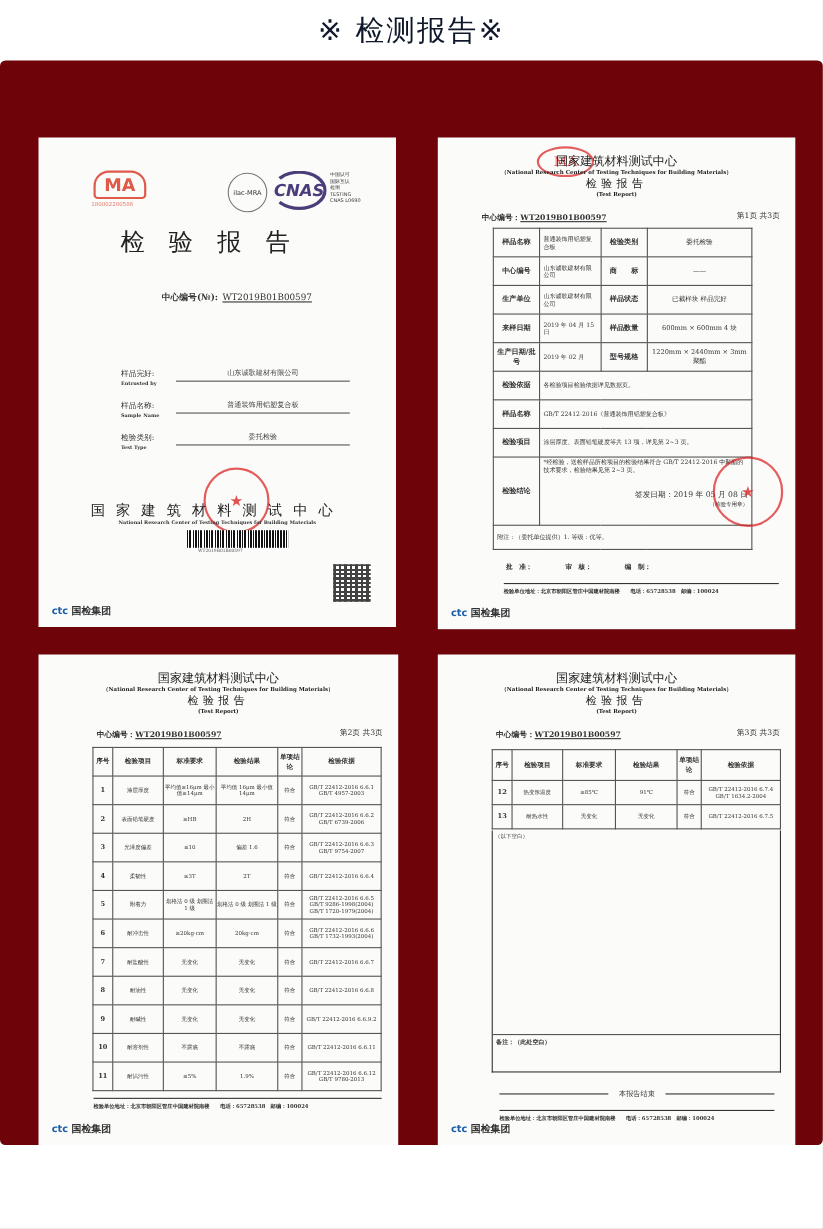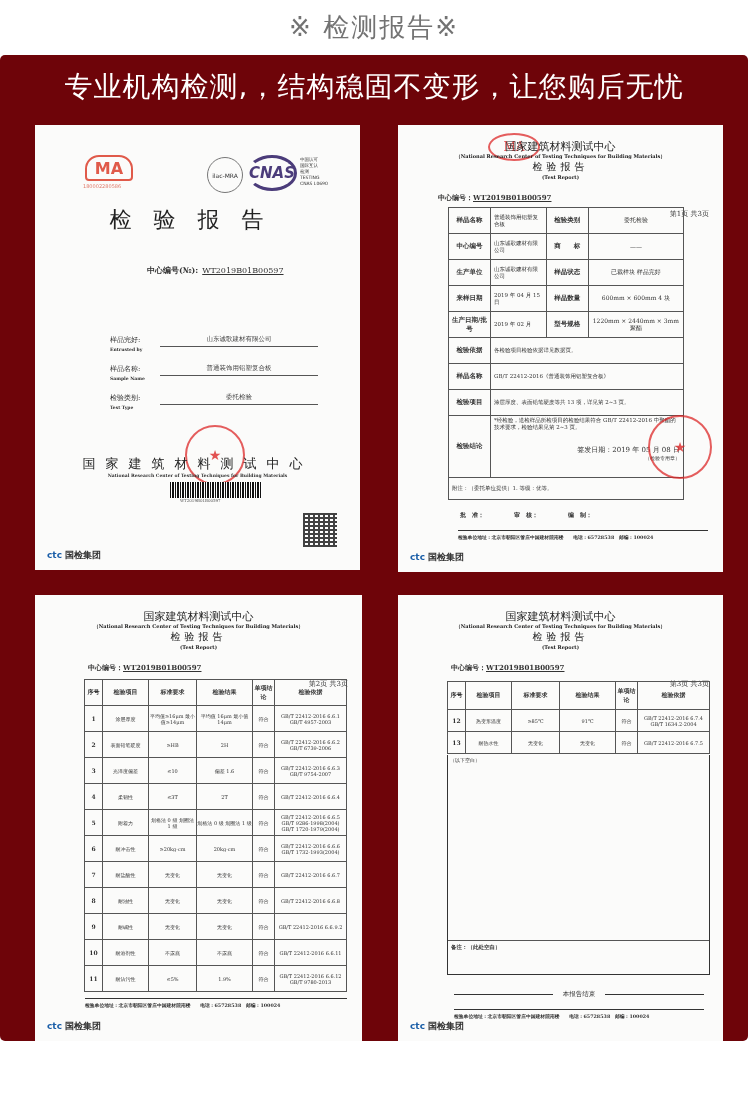"※ 检测报告※" .top-title { color: #737373 -> #0f172a }
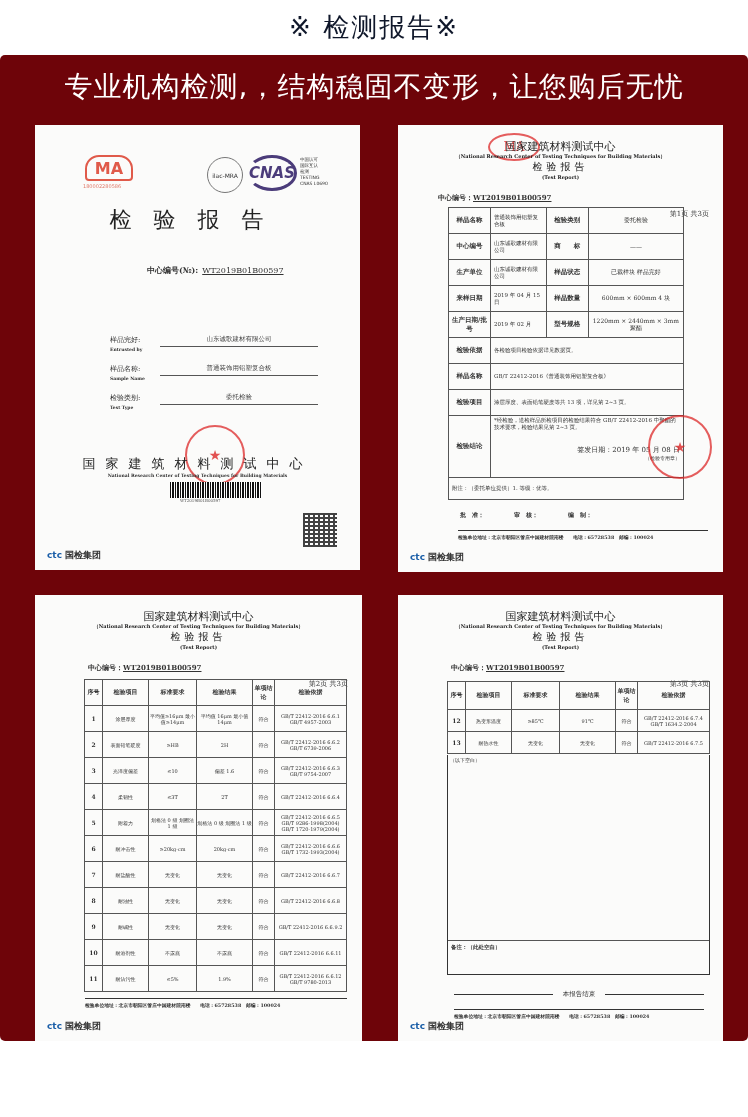"专业机构检测,，结构稳固不变形，让您购后无忧" div.slogan { html: <div>专业机构检测,，结构稳固不变形，让您购后无忧</div> -> none }
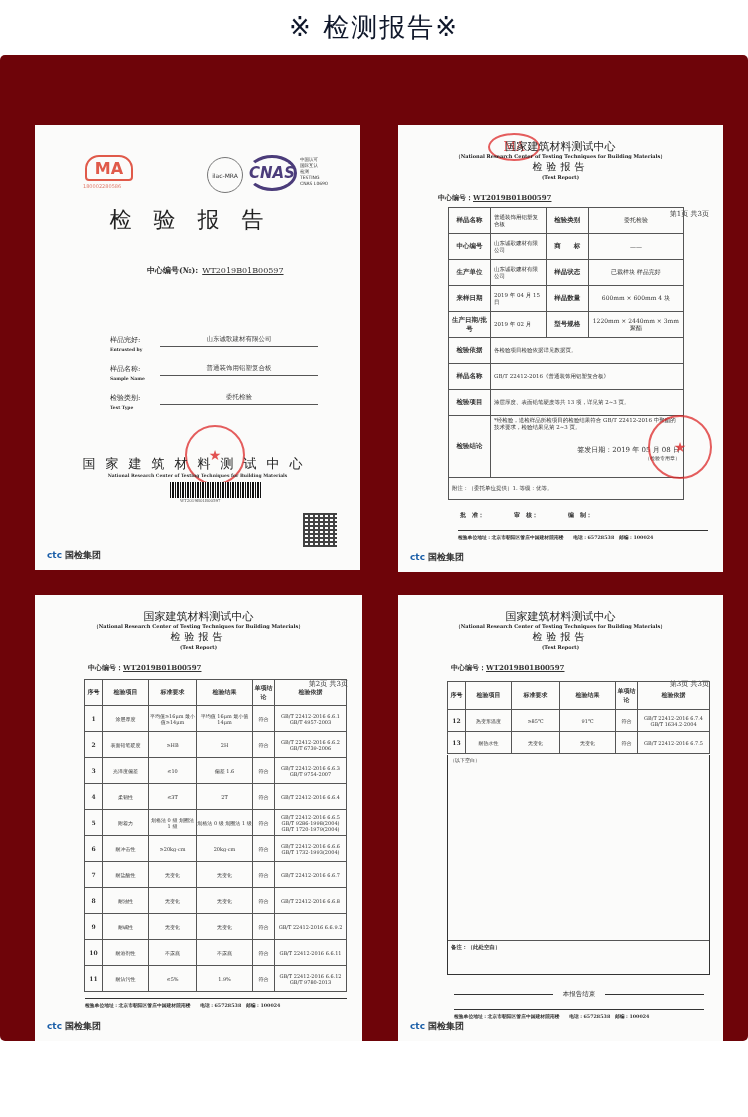"第1页 共3页" .rpage { top: 84px -> 66px }
